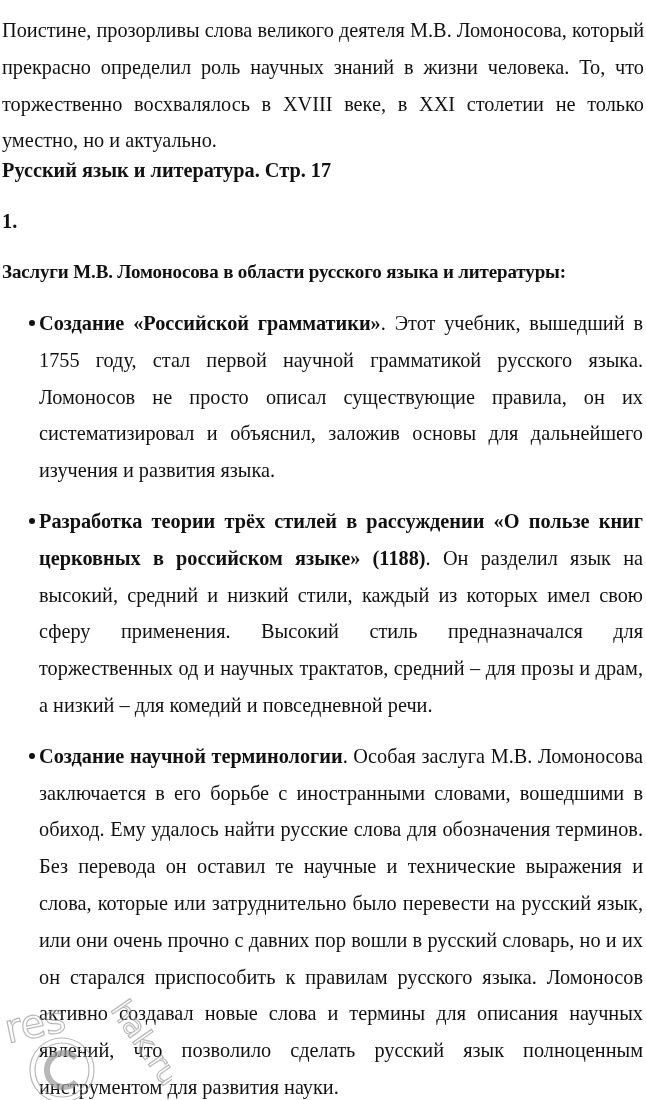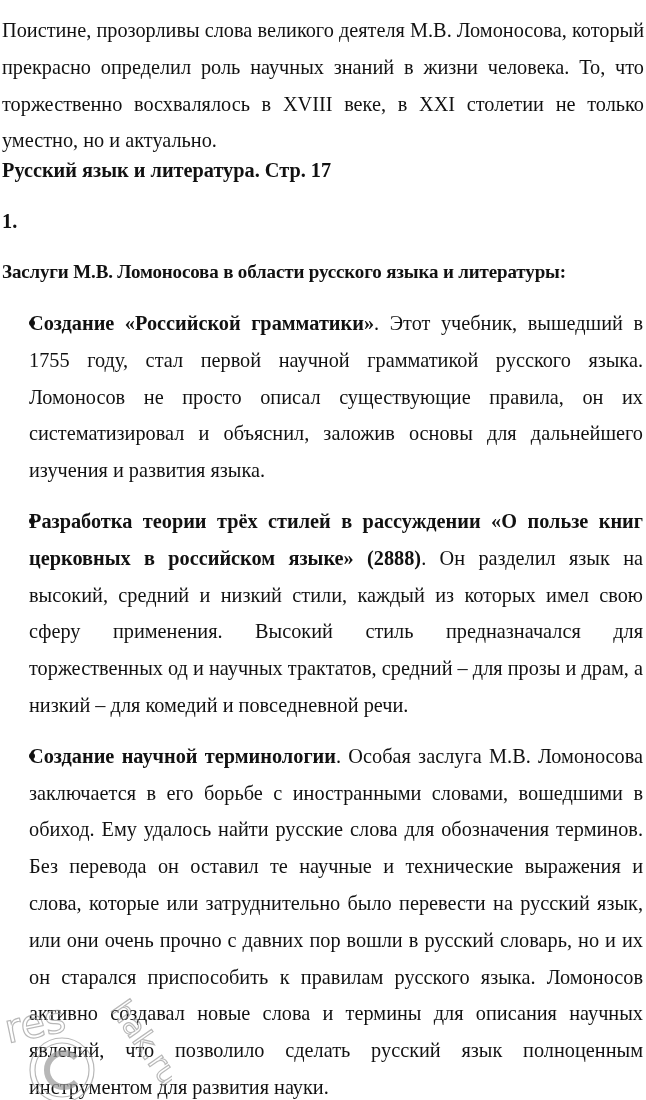"Создание «Российской грамматики». Этот" .item { padding-left: 29px -> 39px }
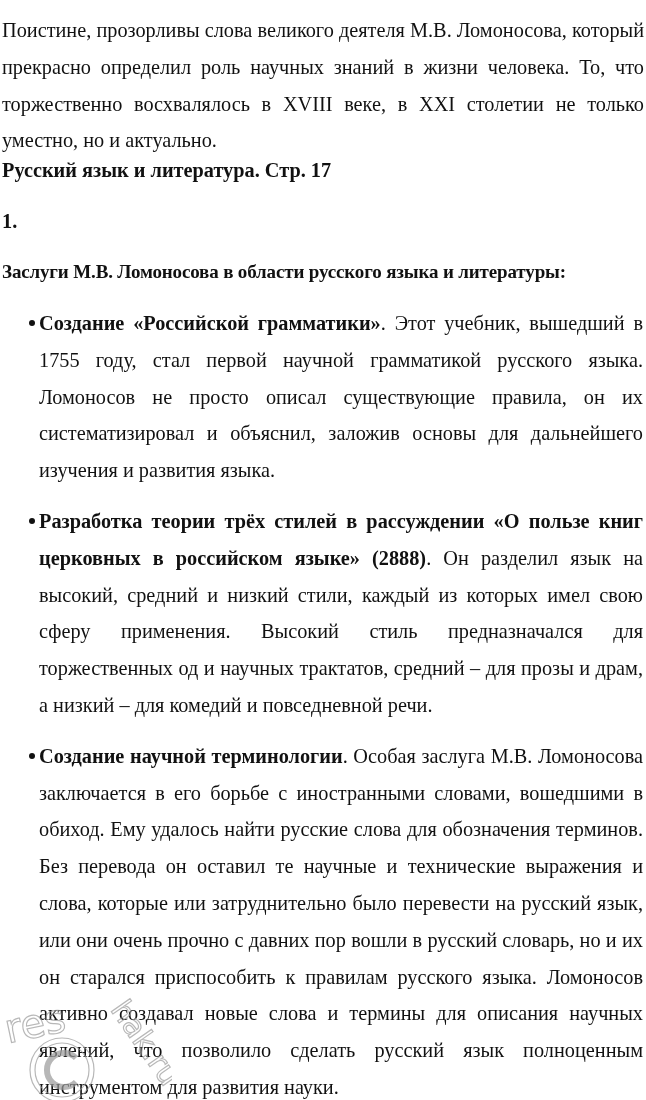"Разработка теории трёх стилей в" b { text: 2888 -> 1188 }
